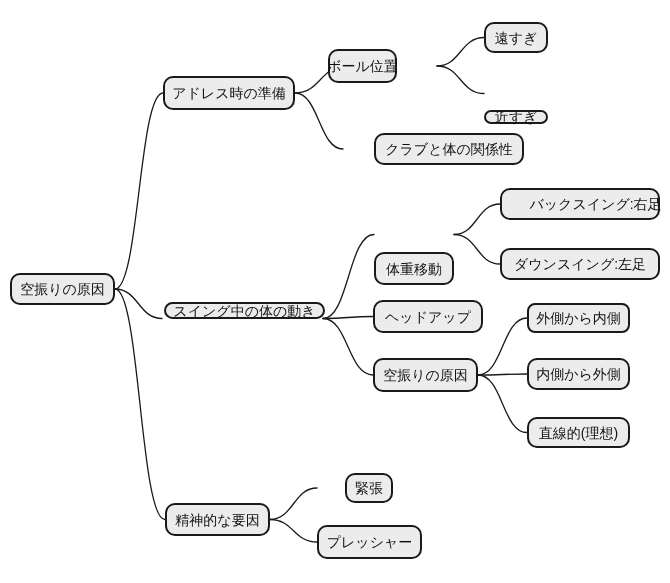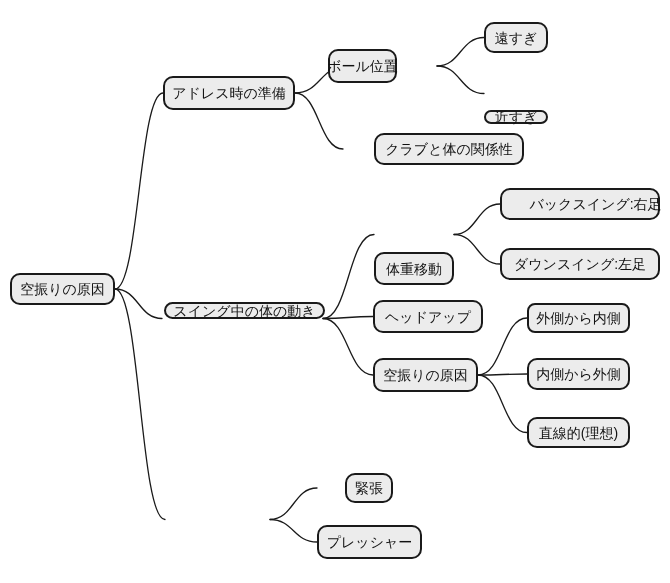"精神的な要因" div.node { html: none -> <div>精神的な要因</div> }
